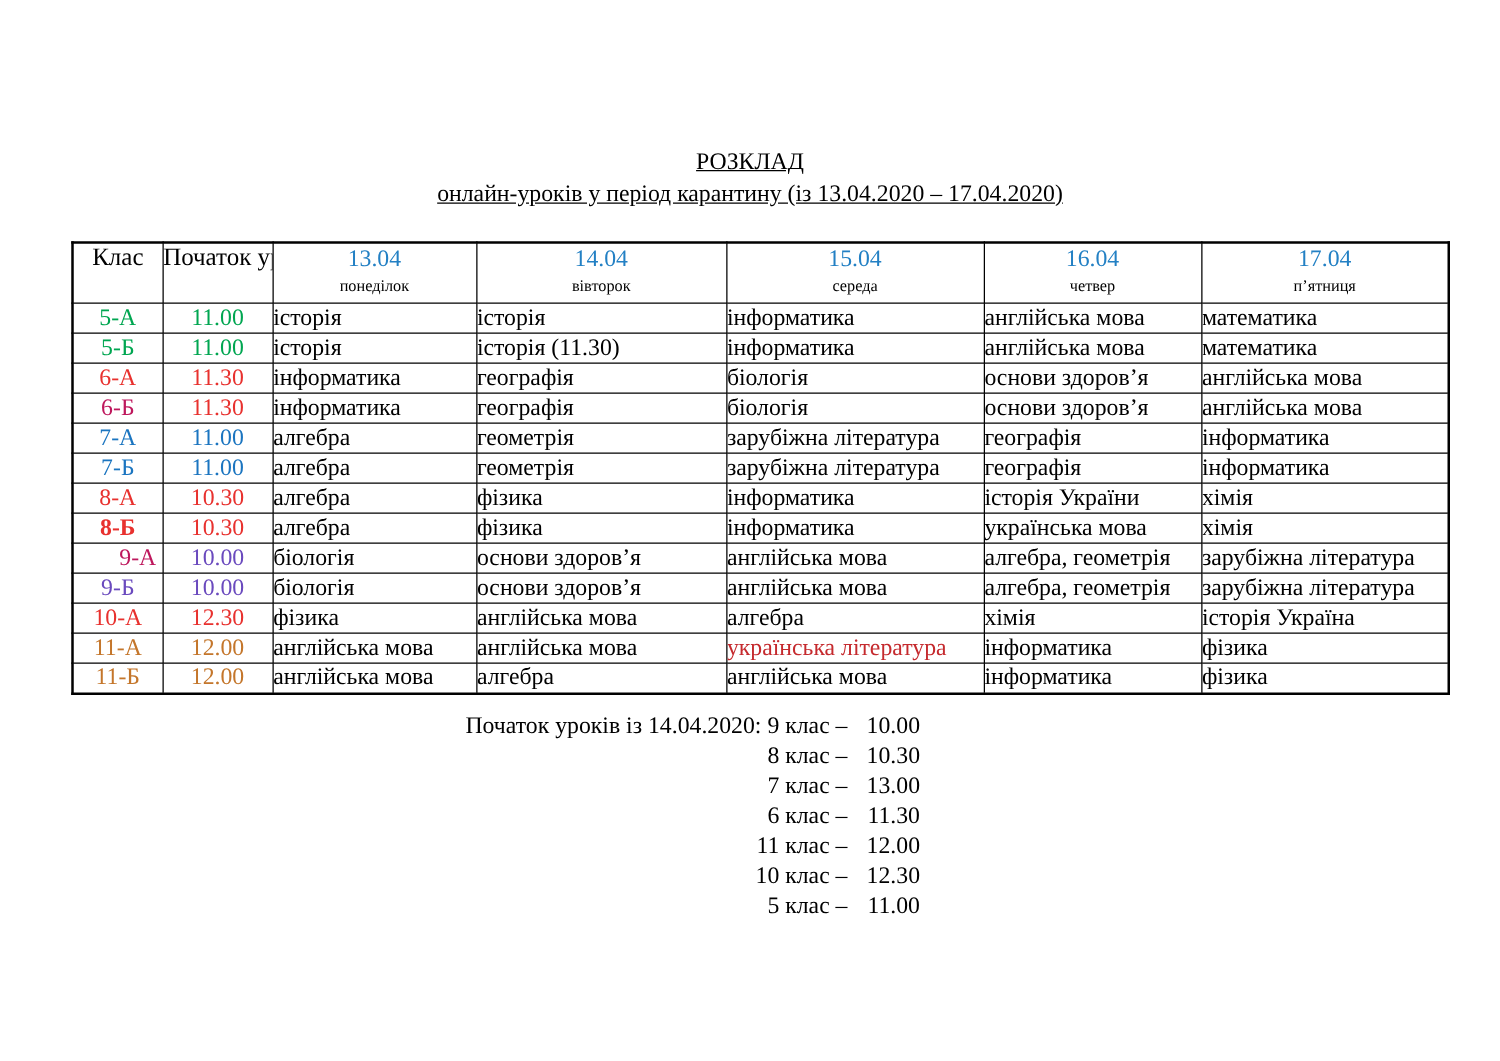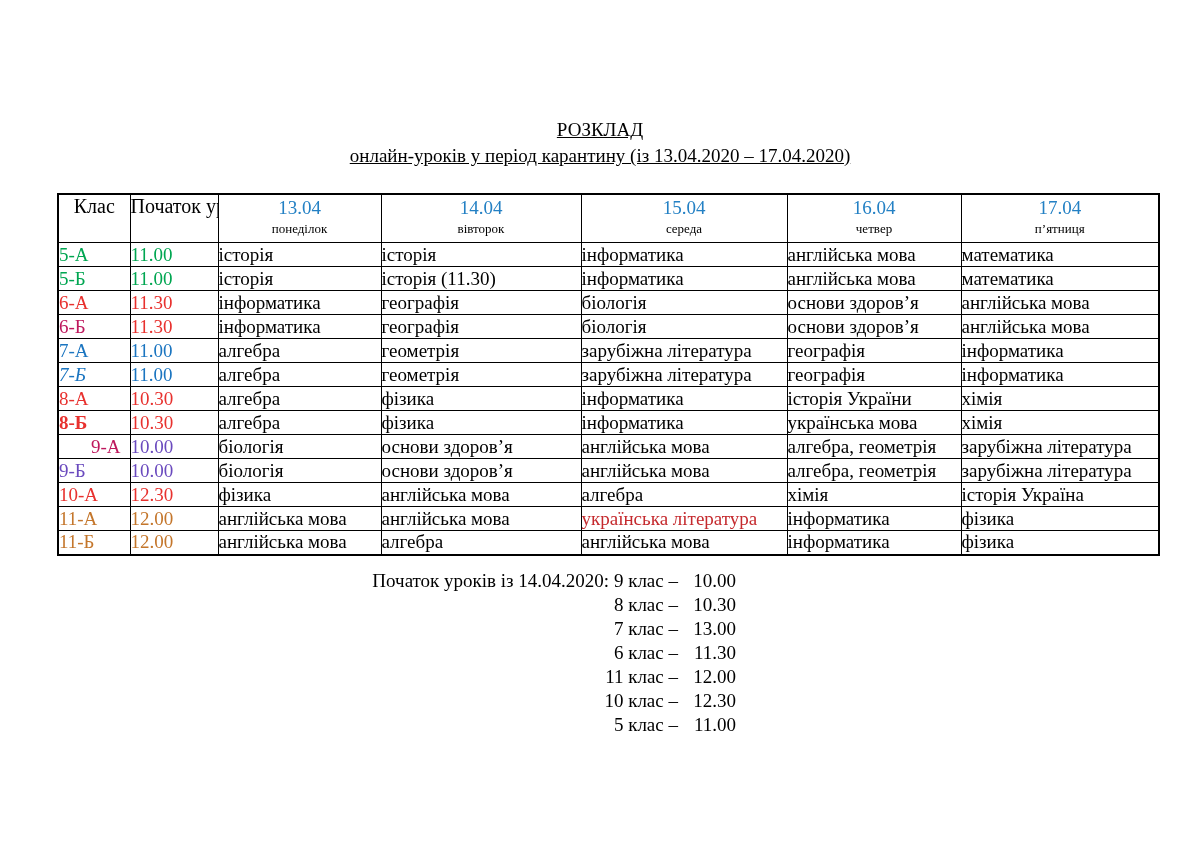"5-А" td.c-class, td.c-time { text-align: left -> center }
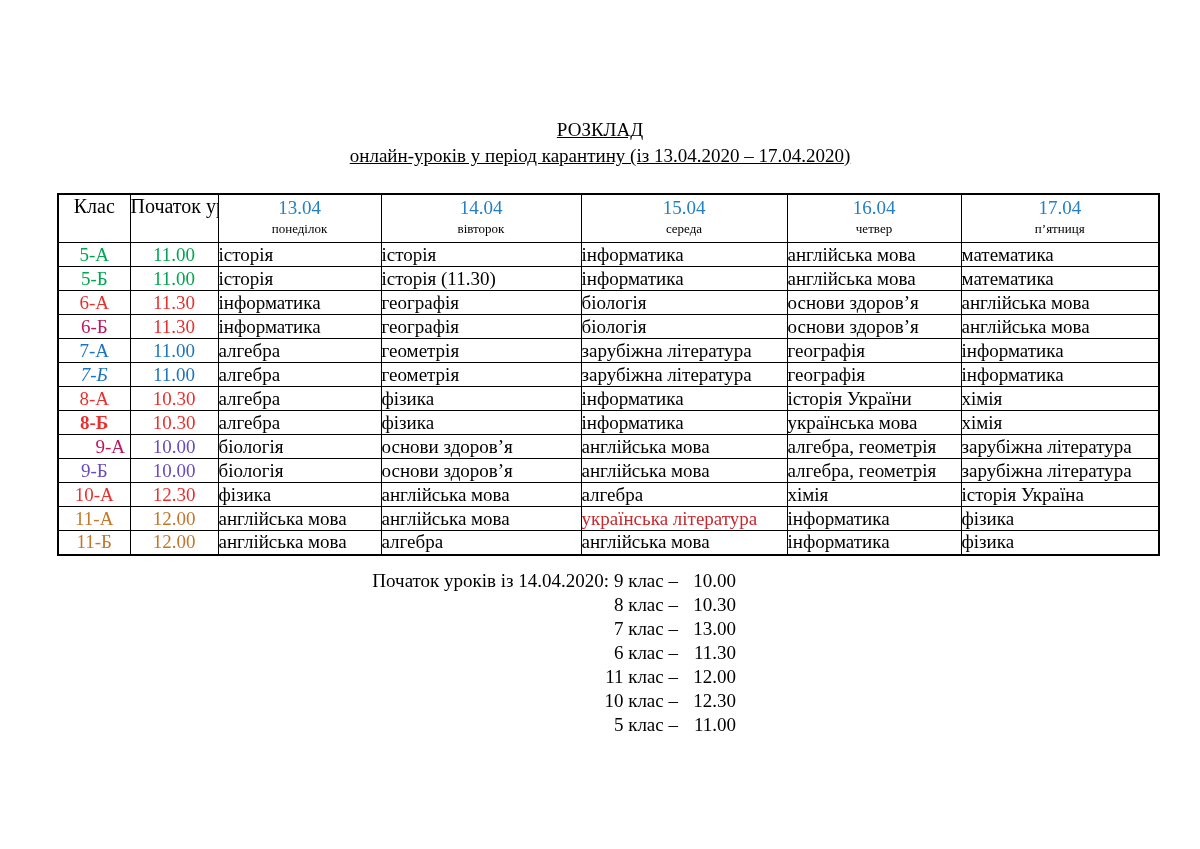"7-Б" td.c-class { font-style: italic -> none }
